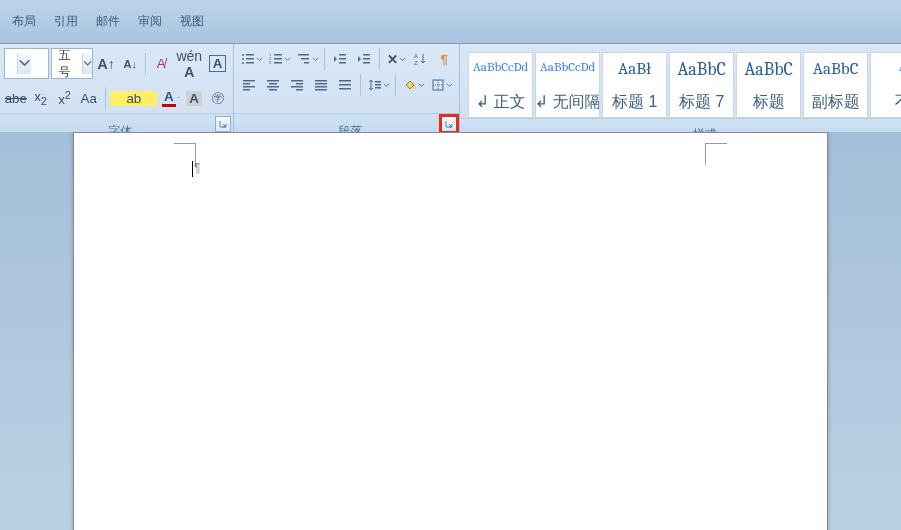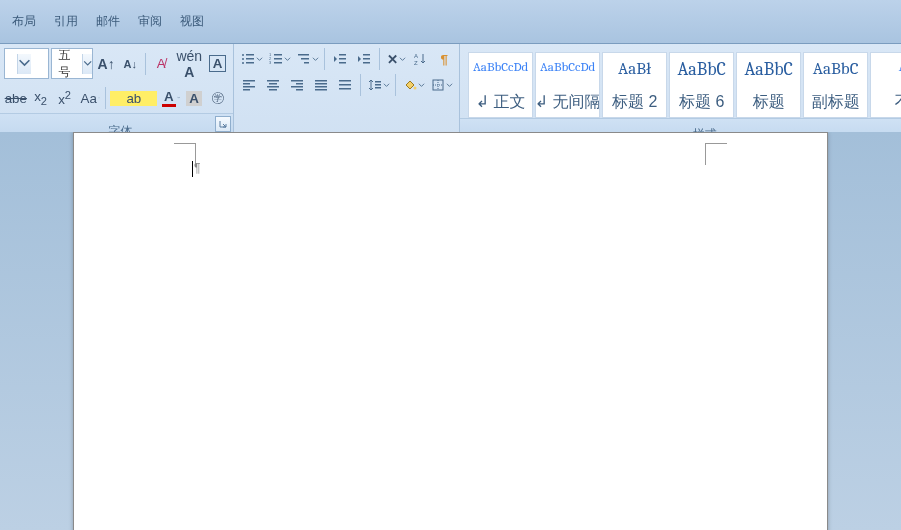"标题 2" div.sname { text: 2 -> 1 }
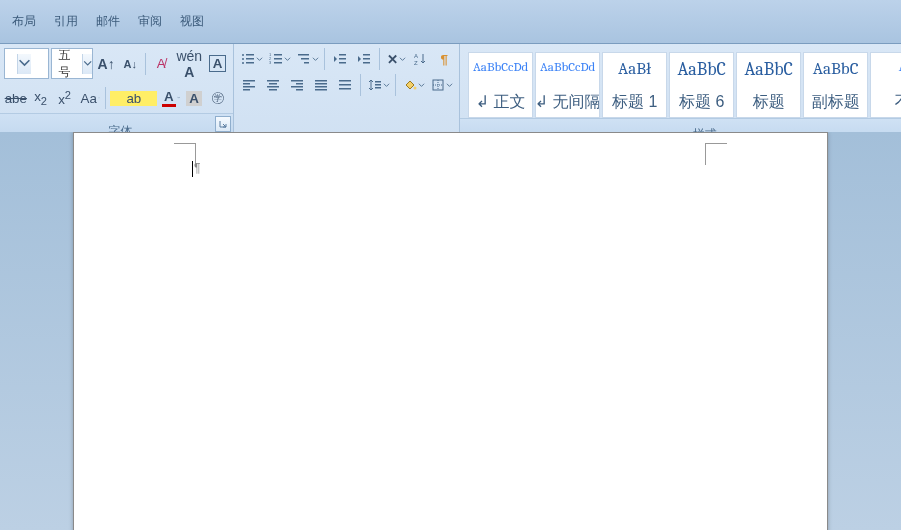"标题 6" div.sname { text: 6 -> 7 }
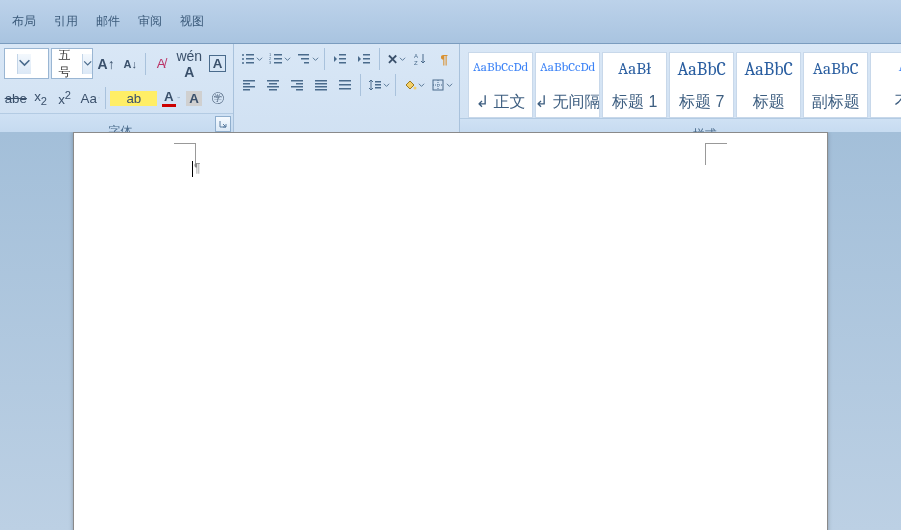"段落" div.group-label-row { html: none -> <div> <span>段落</span> <span> <svg> <path></path> </svg> </span> </div> }
